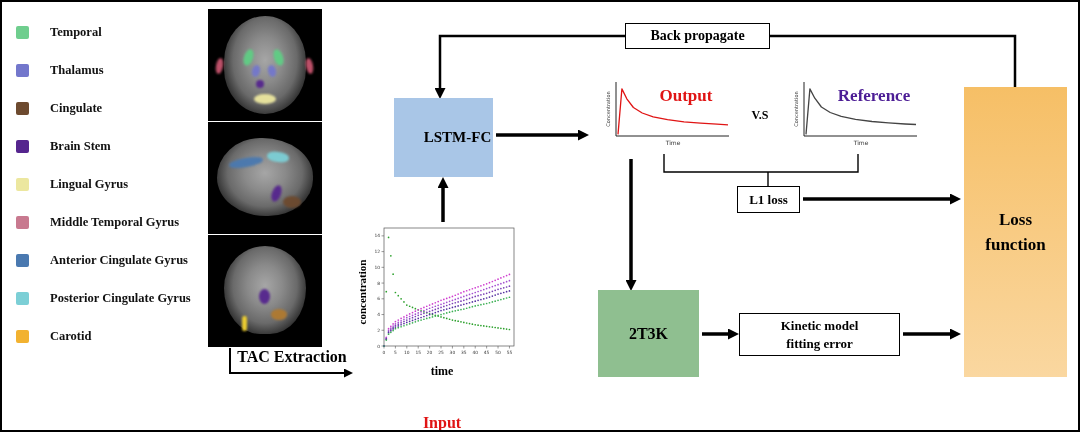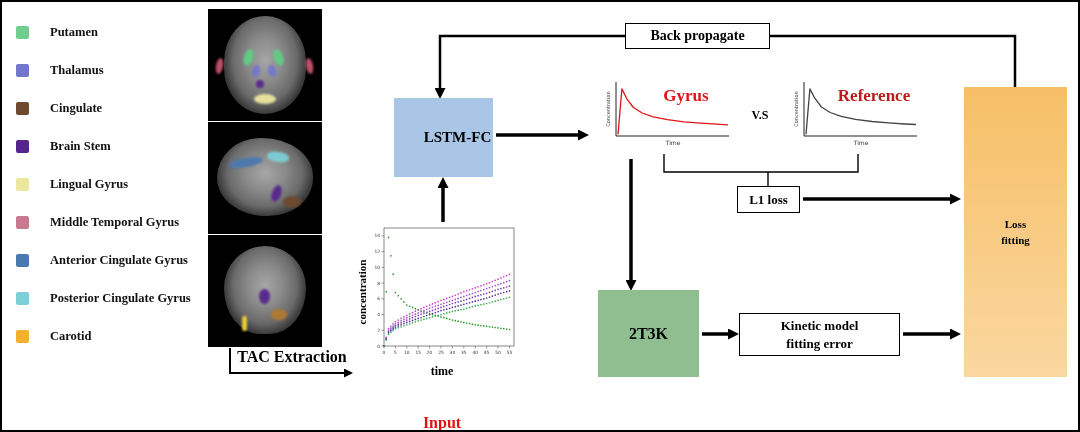"Putamen" span.legend-label { text: Putamen -> Temporal }
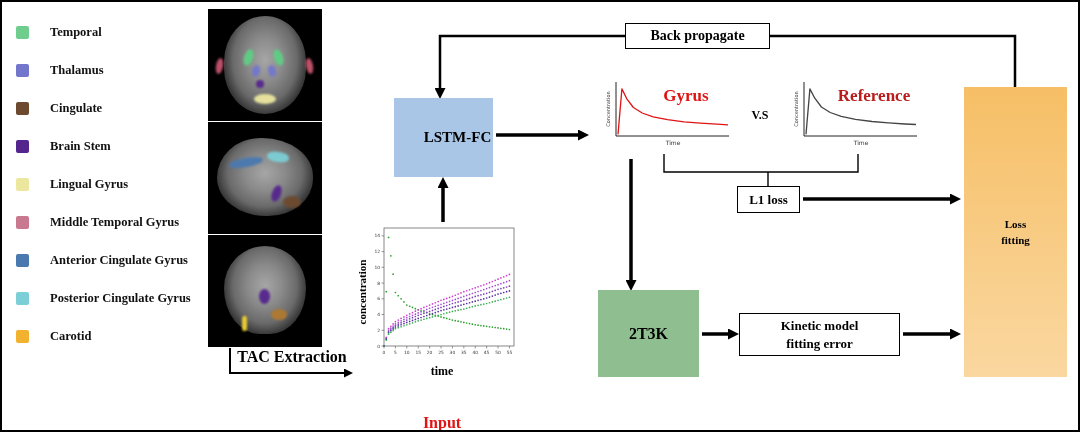"Gyrus" div.mini-title { text: Gyrus -> Output }
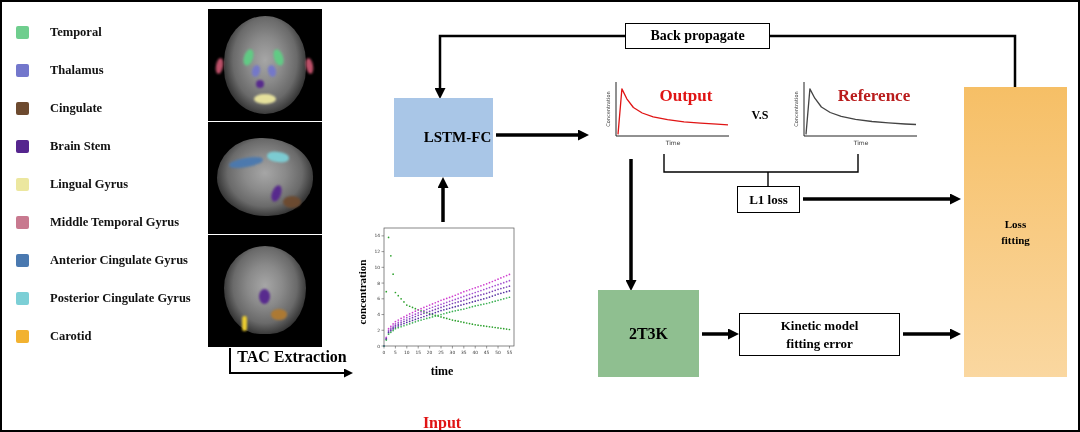"Reference" div.mini-title { color: #b91c1c -> #4c1d95 }
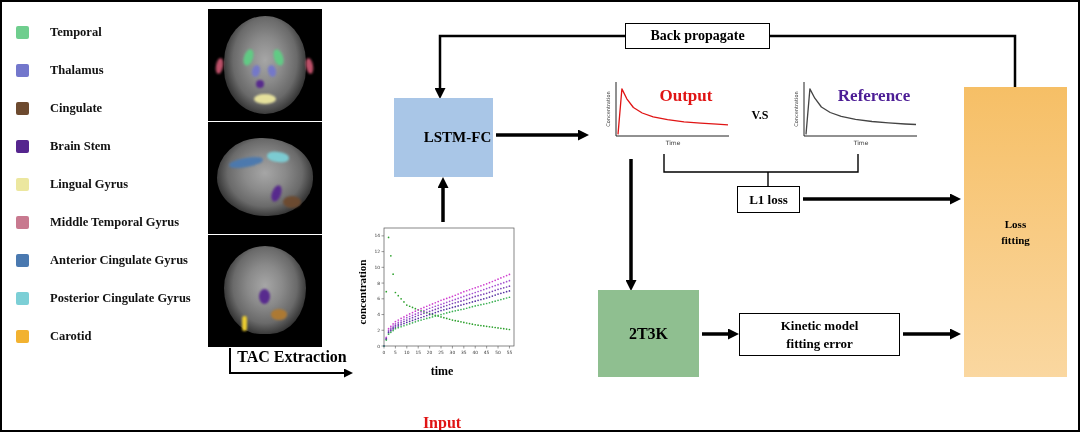"Loss" #loss-box { font-size: 11px -> 17px }
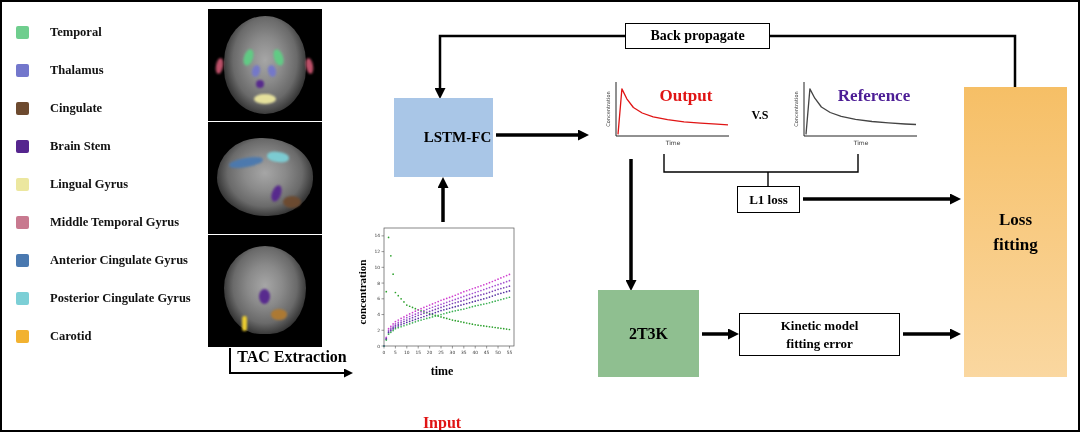"fitting" span { text: fitting -> function }
